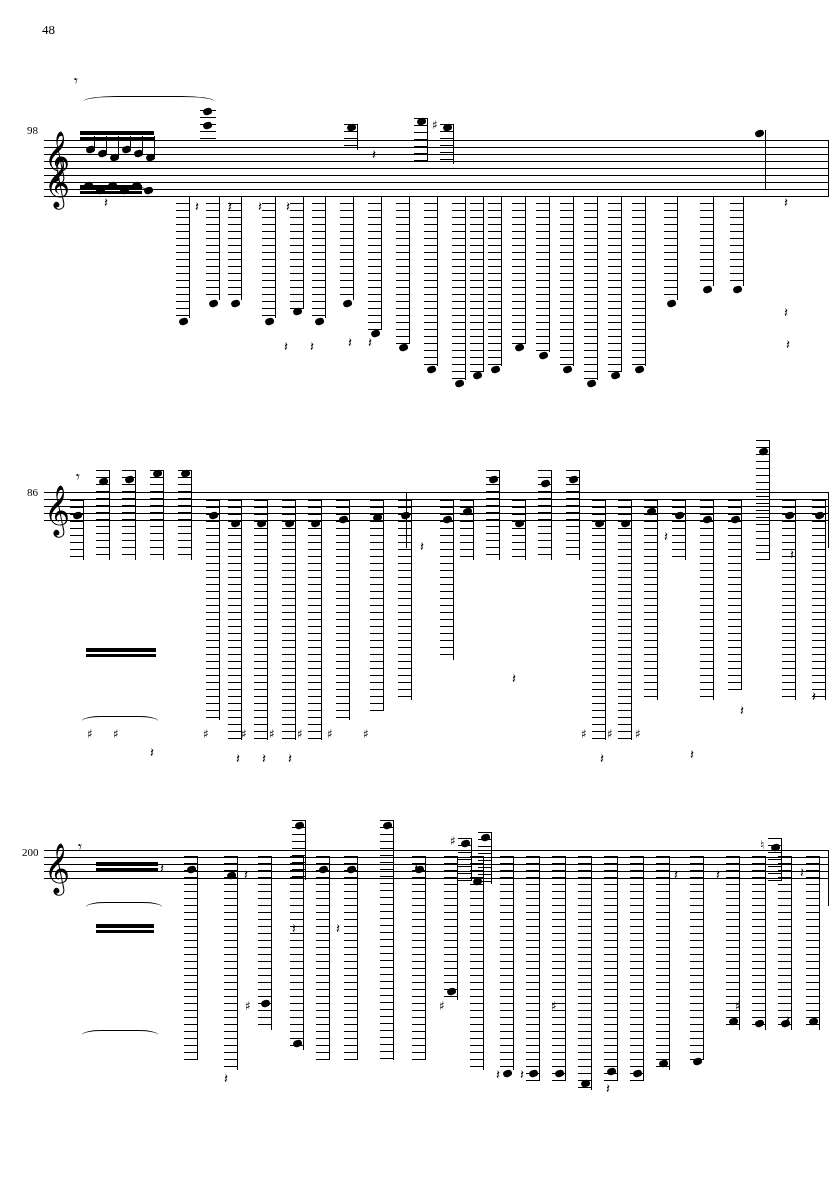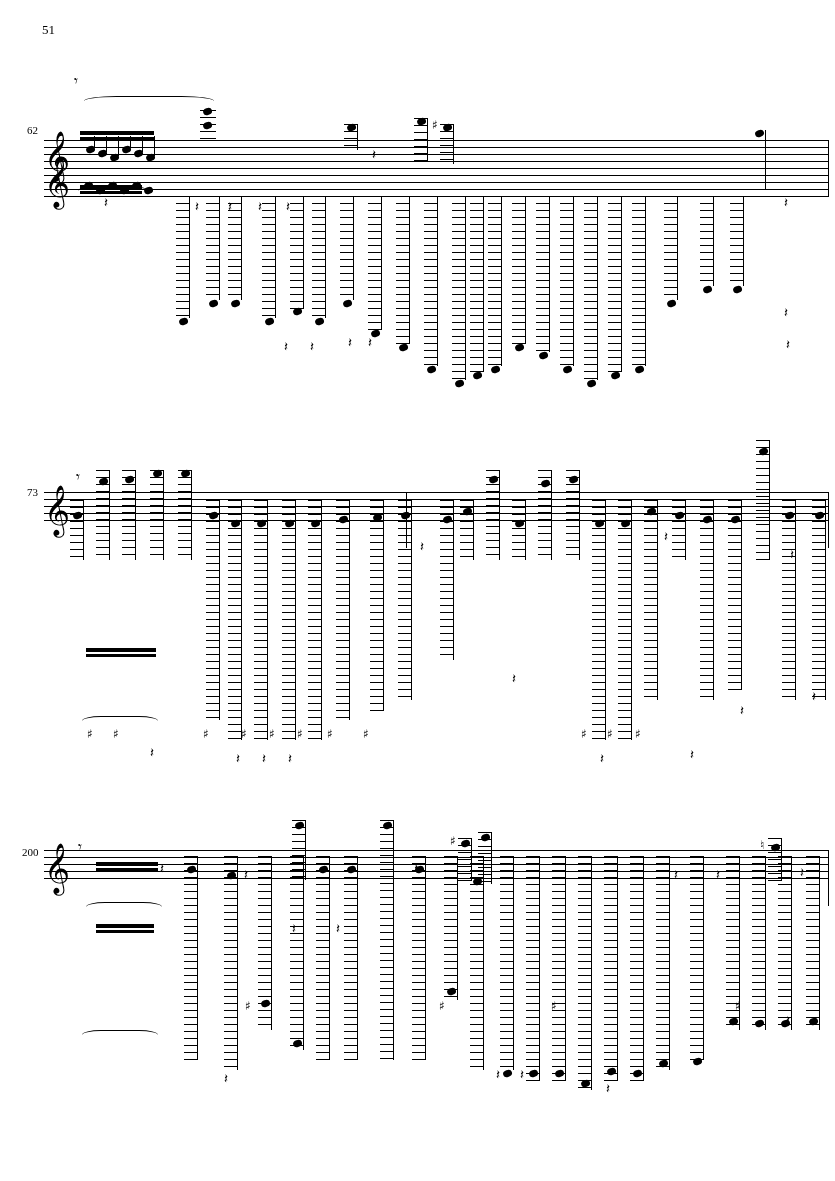"51" div.page-number { text: 51 -> 48 }
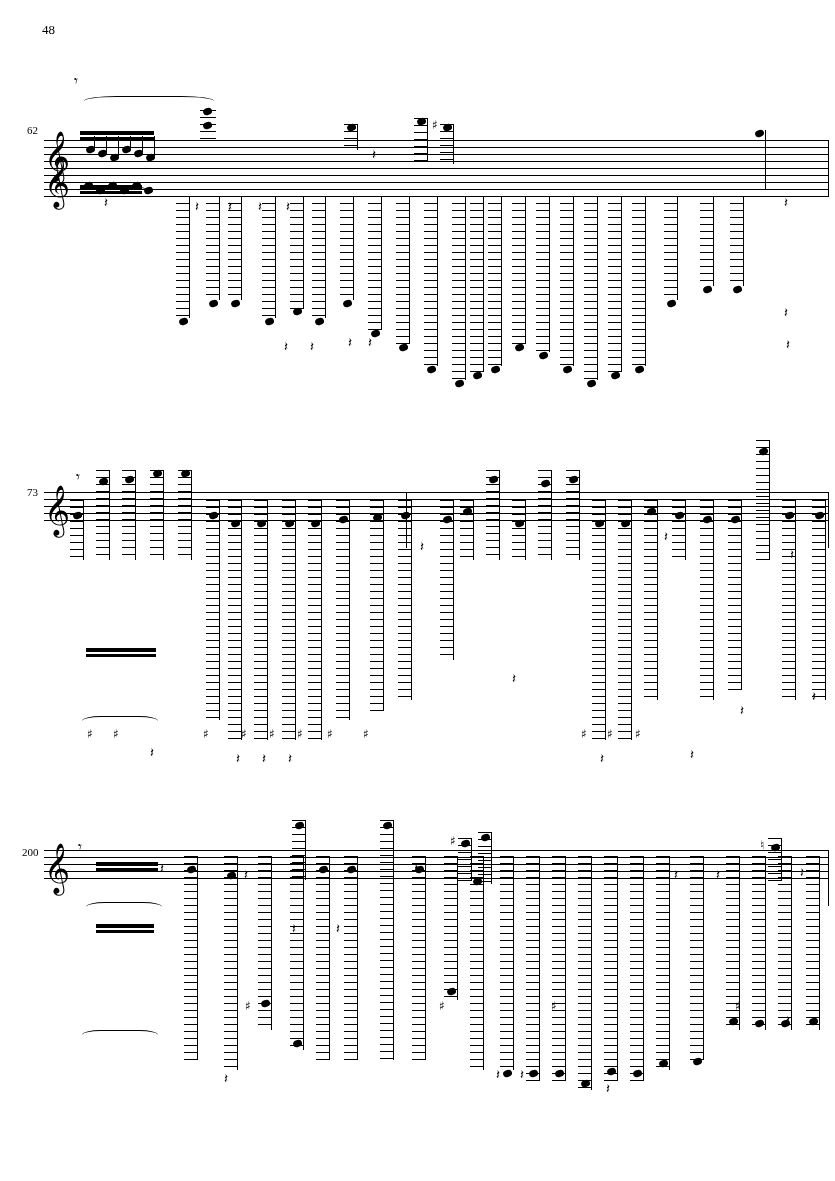"62" div.measure-number { text: 62 -> 98 }
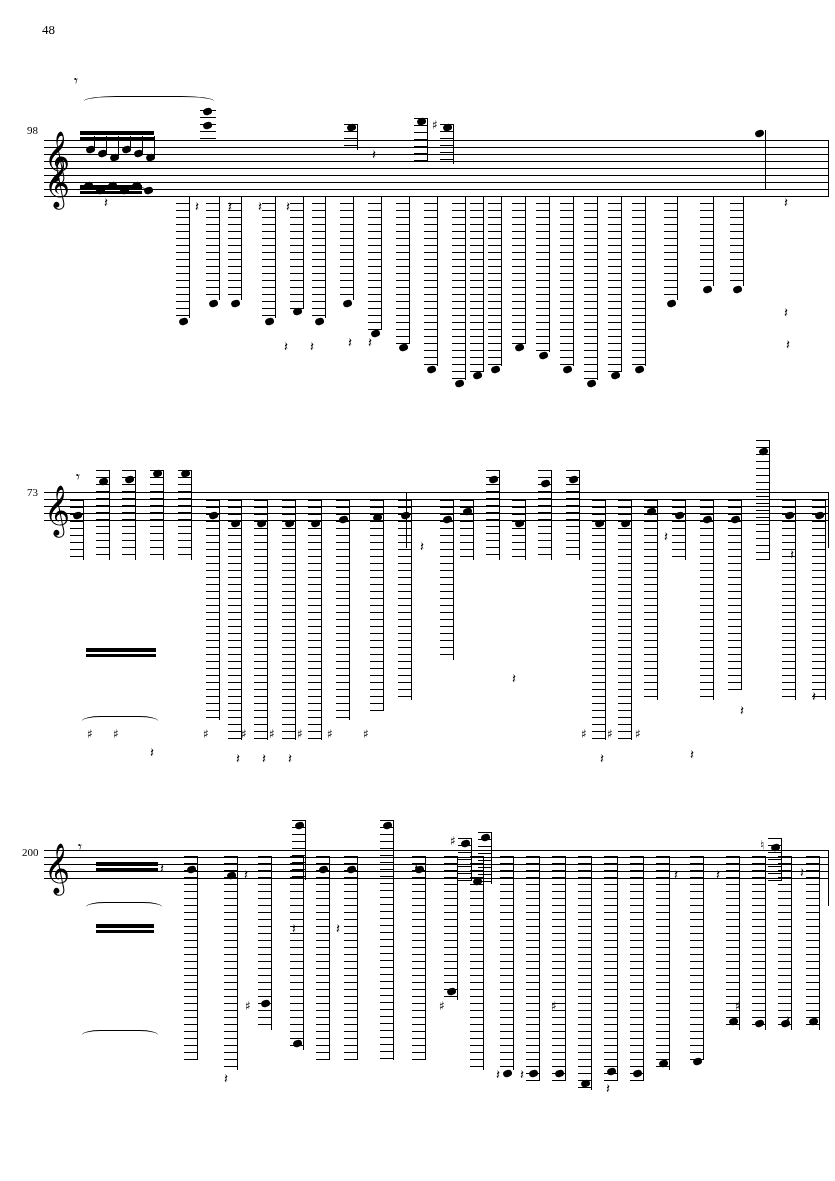"73" div.measure-number { text: 73 -> 86 }
